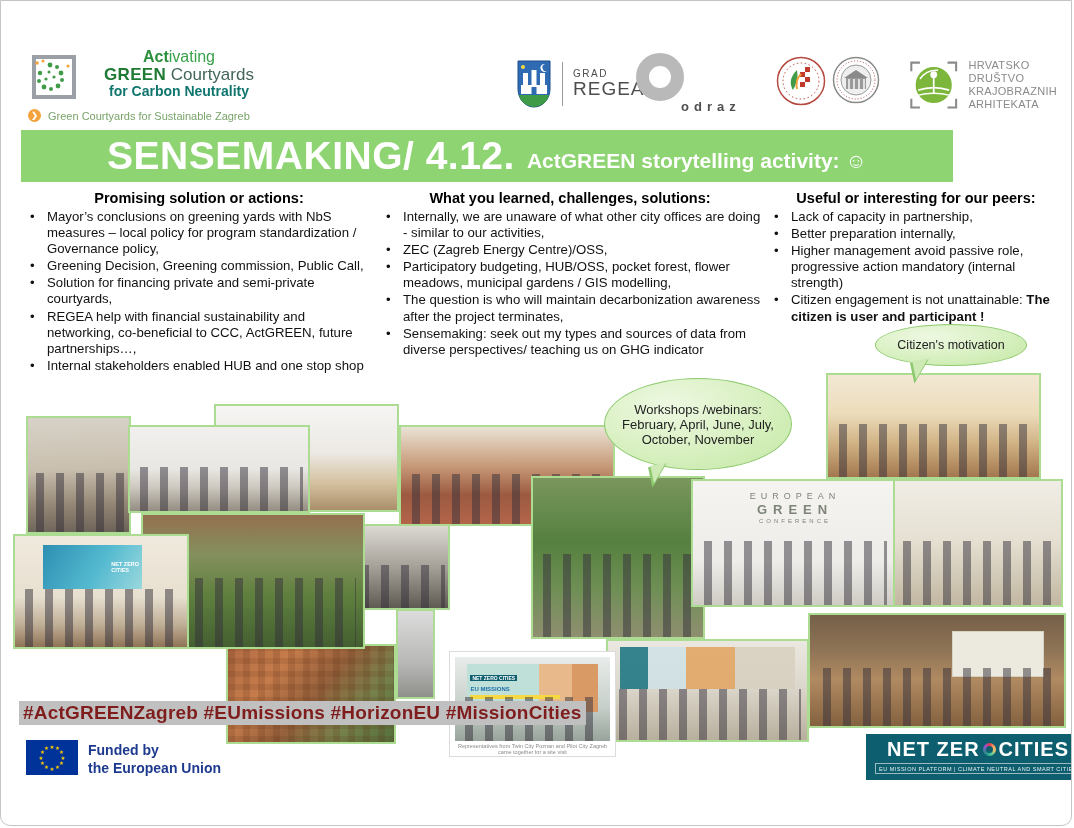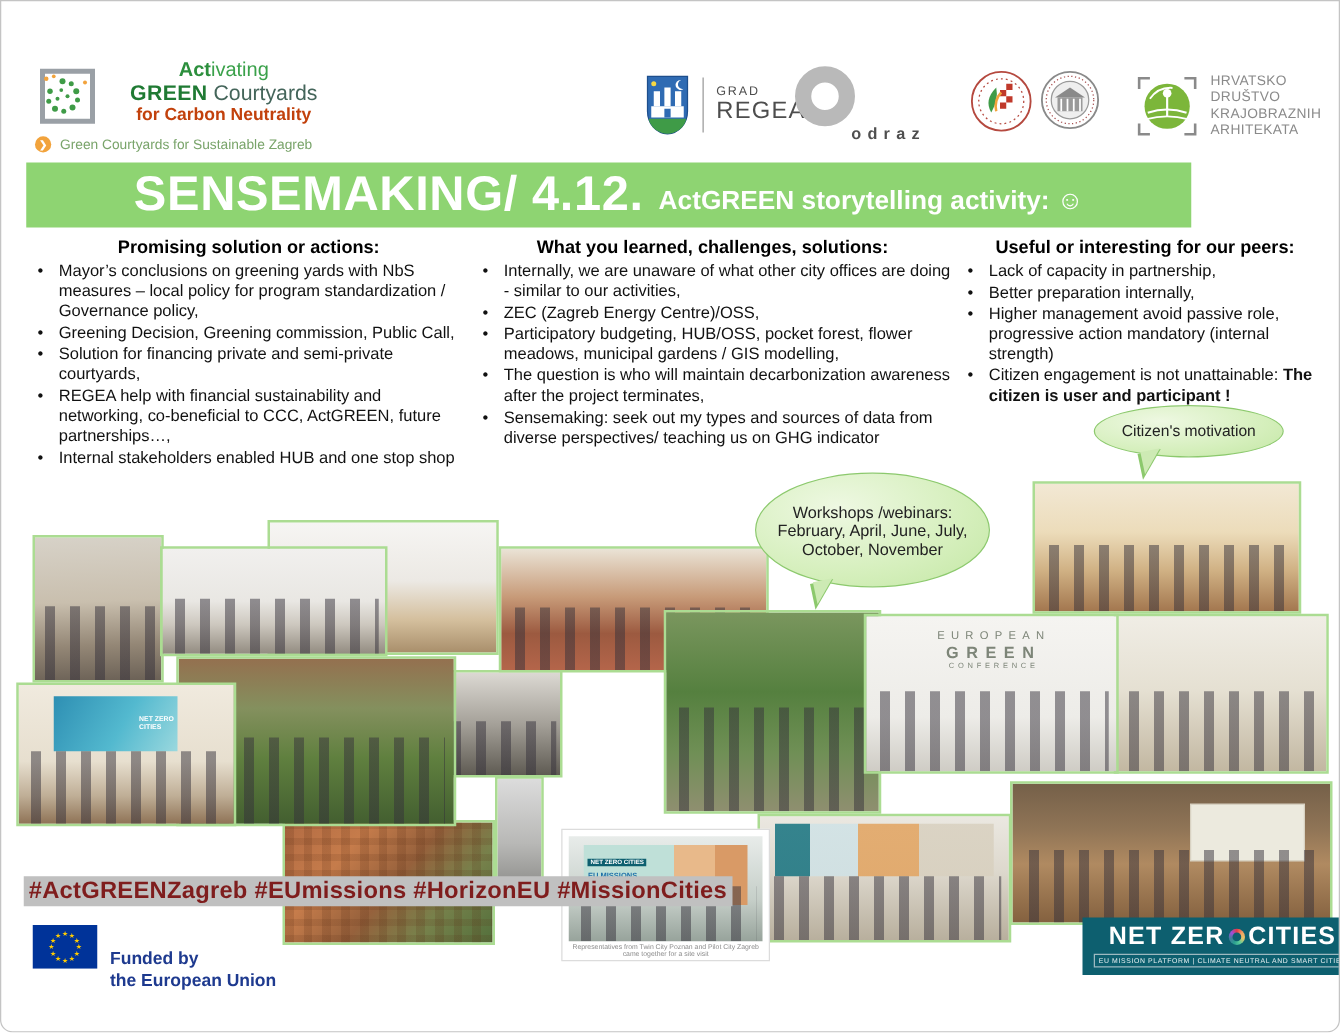"for Carbon Neutrality" .ag-l3 { color: #c2410c -> #0f766e }
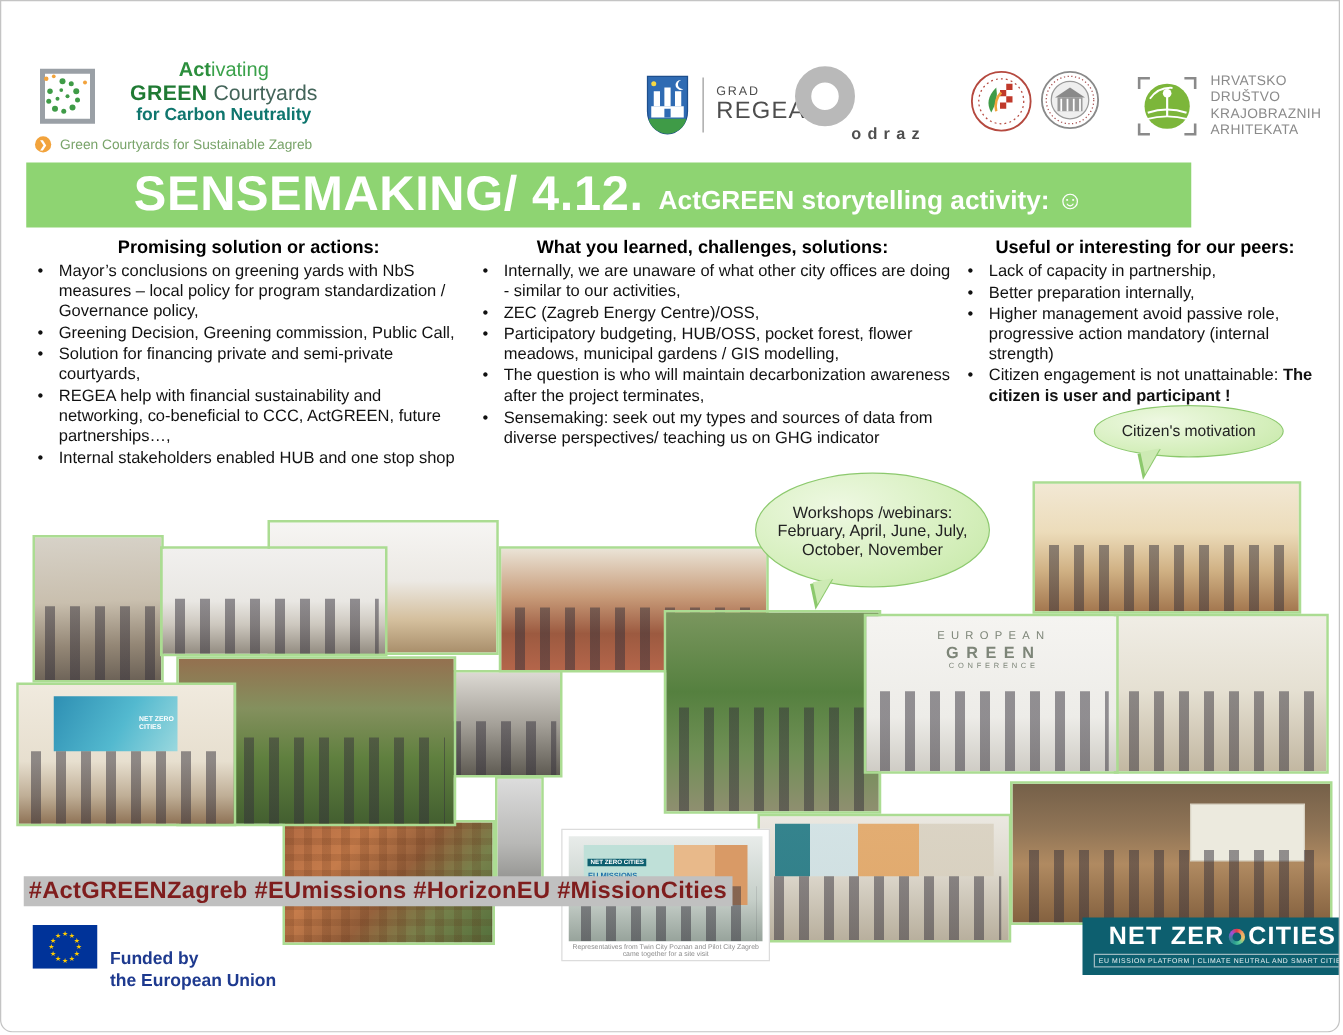"EUROPEAN" .ph { margin-top: 12px -> none }
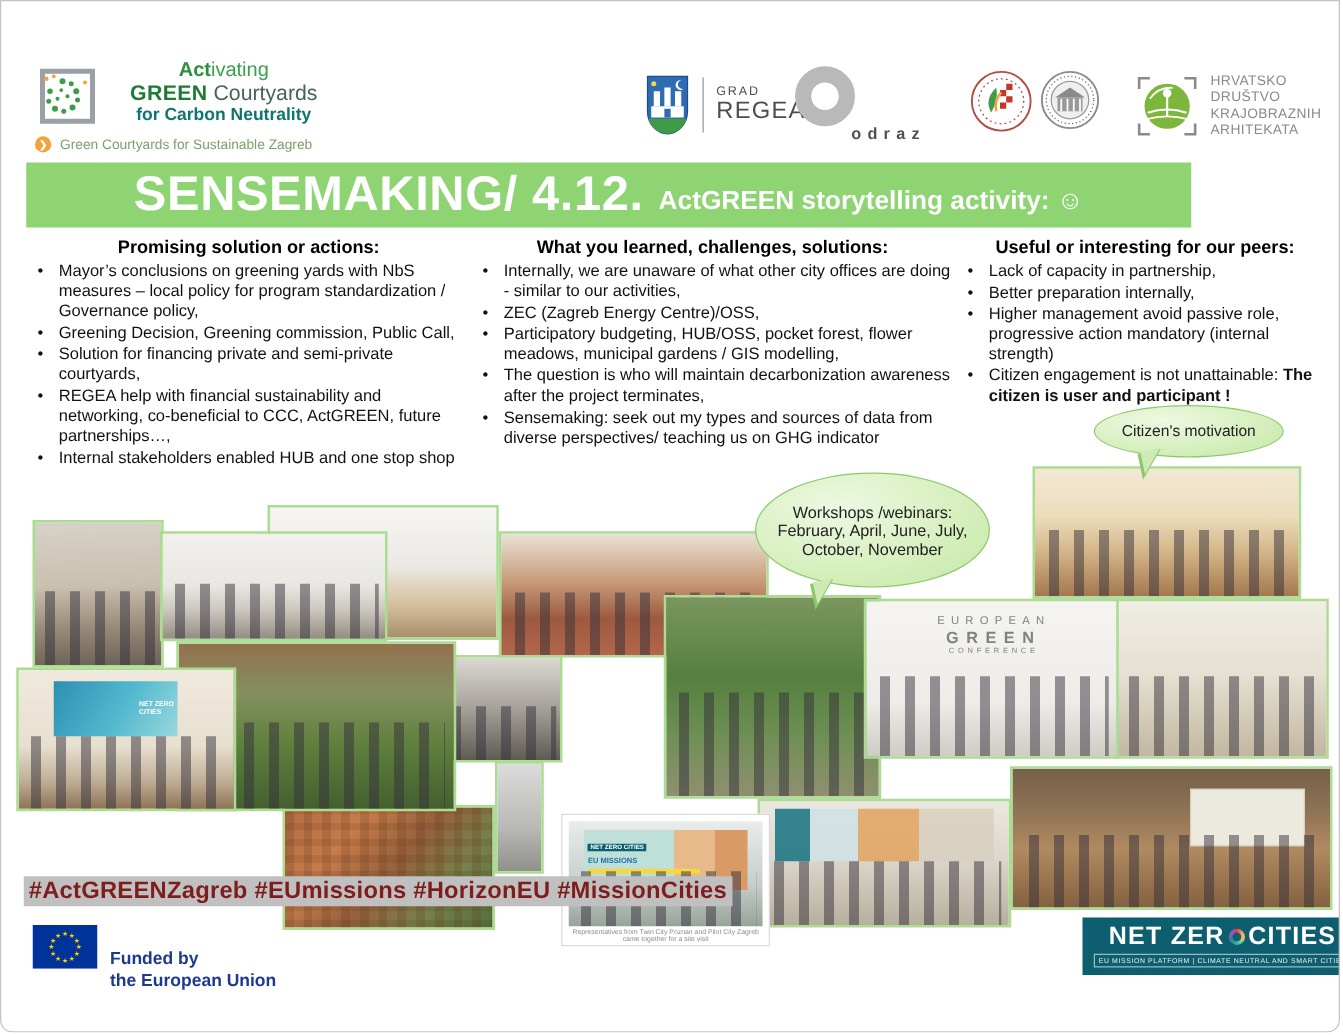"Funded by" .eu-txt { margin-top: 16px -> none }
